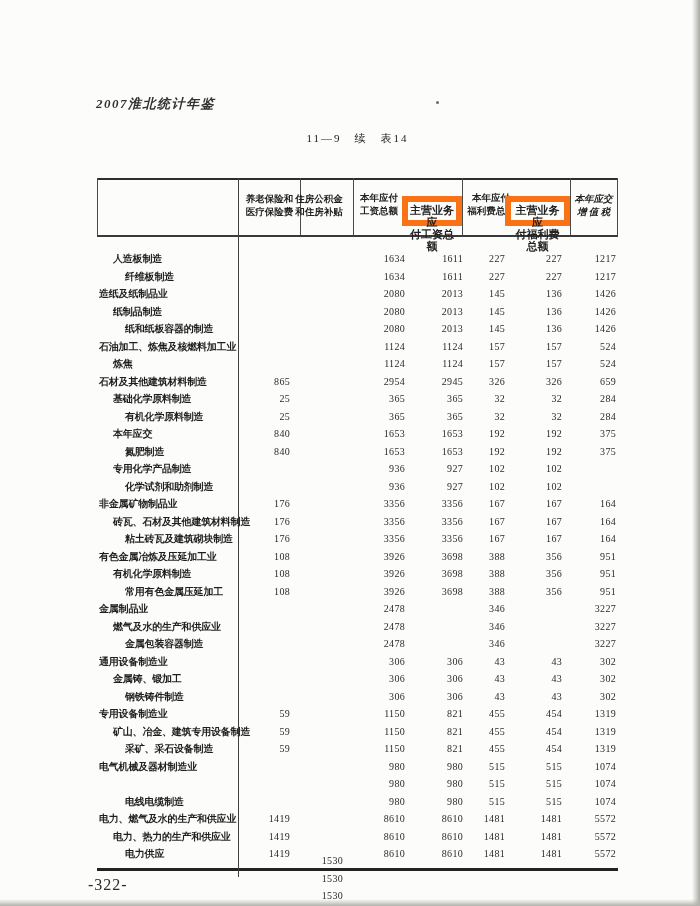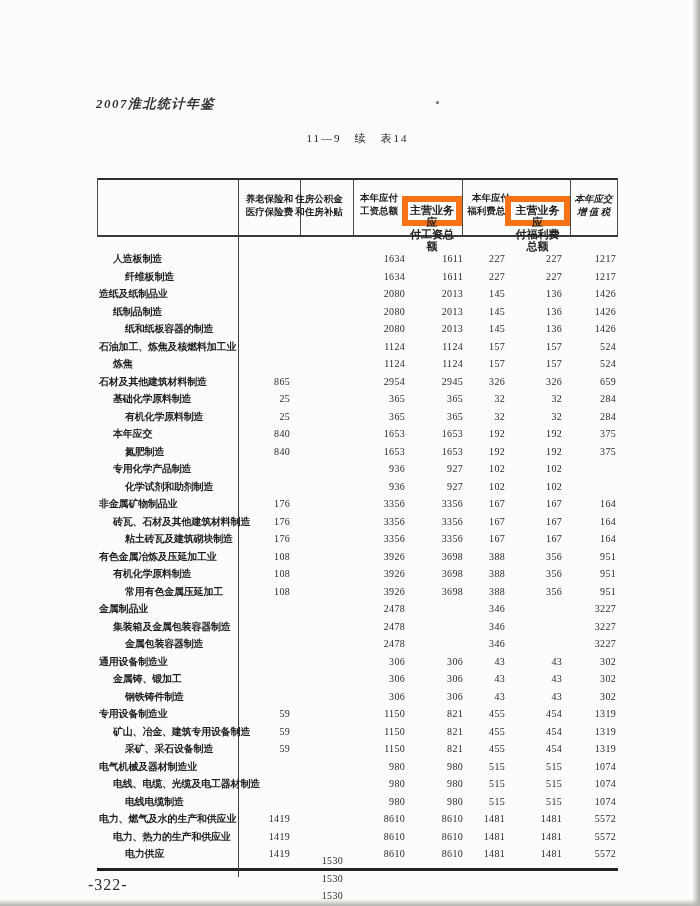"集装箱及金属包装容器制造" div.rlabel { text: 集装箱及金属包装容器制造 -> 燃气及水的生产和供应业 }
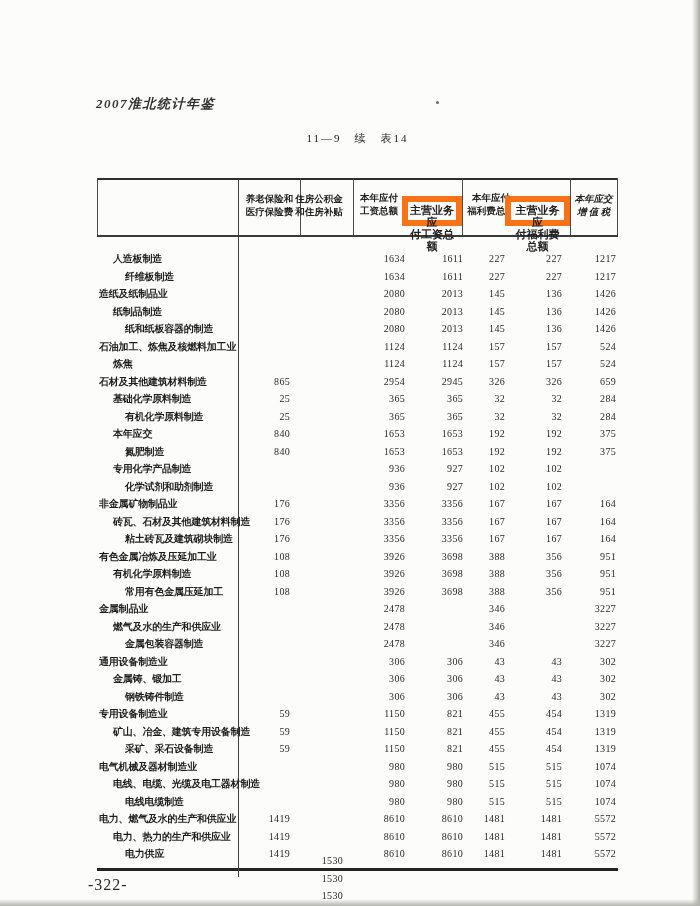"电线、电缆、光缆及电工器材制造" div.rlabel { html: <div>电线、电缆、光缆及电工器材制造</div> -> none }
